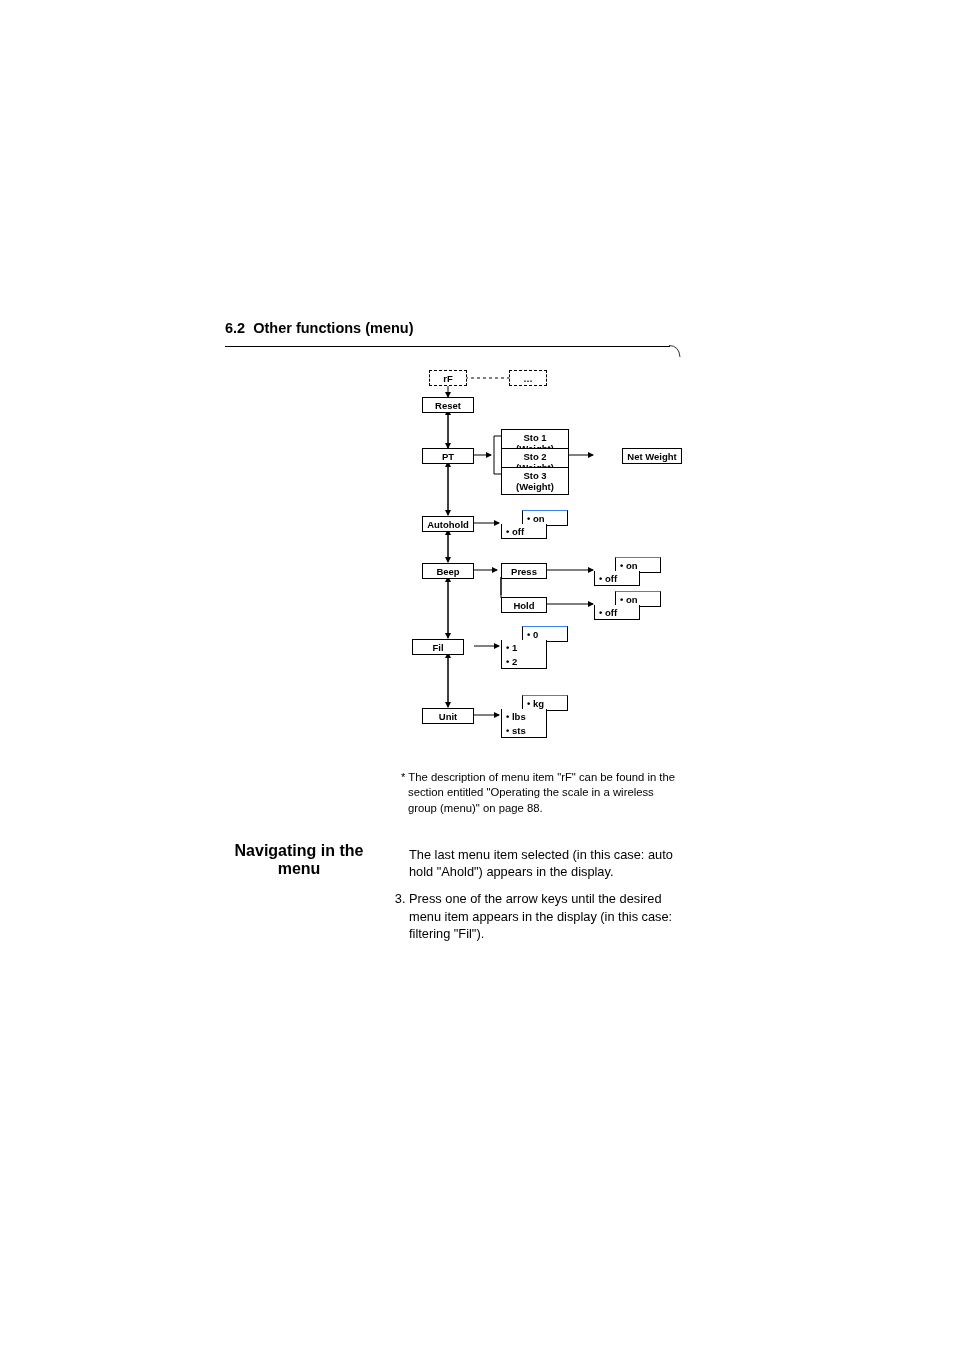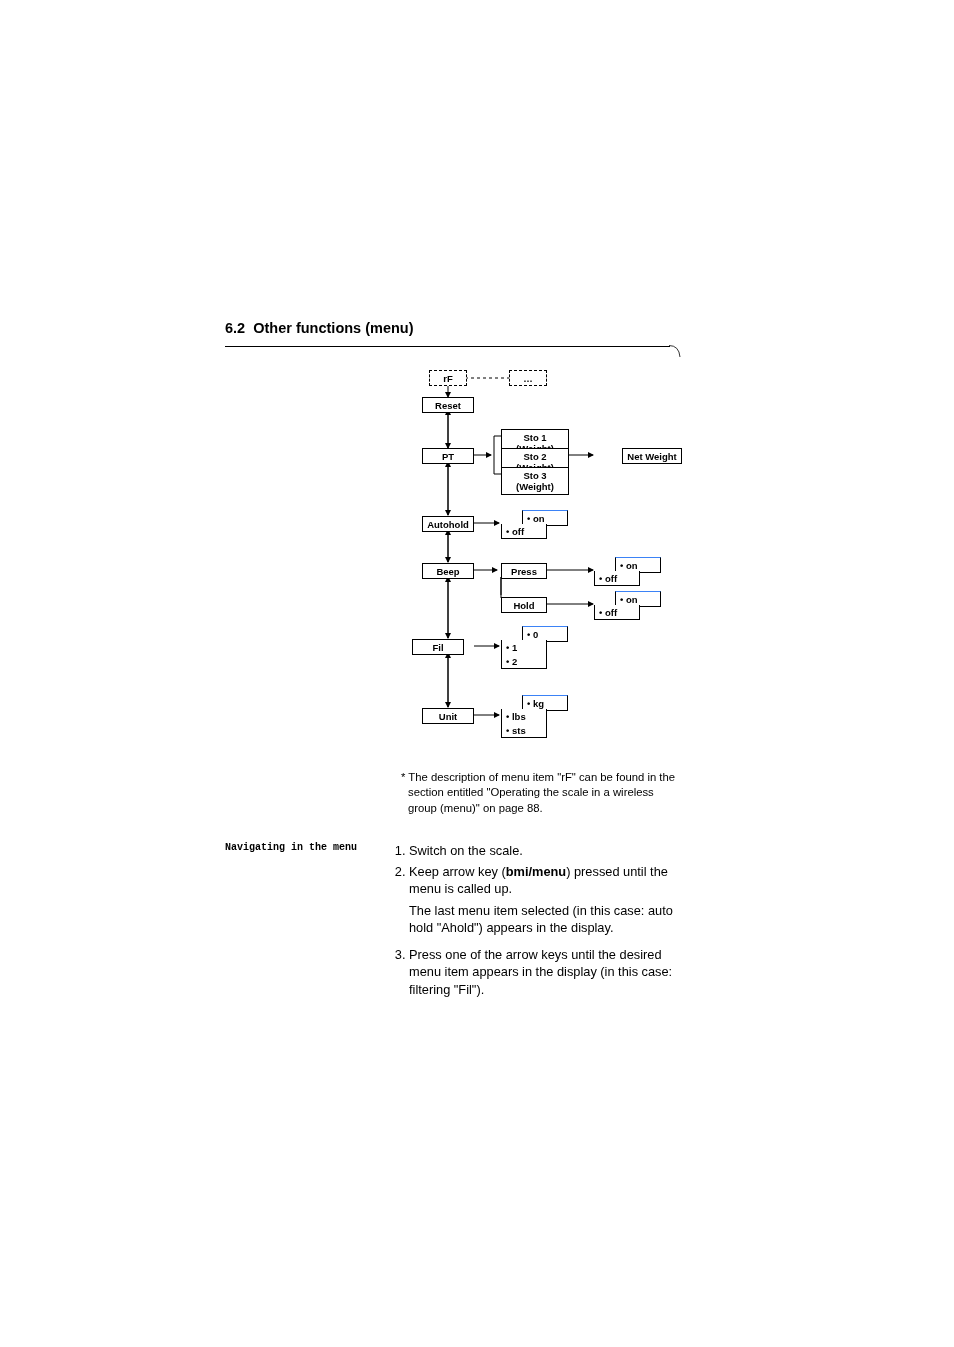"Navigating in the menu" .nav-label { font-family: Liberation Mono, monospace -> none; font-size: 10px -> 16px; text-align: left -> center }
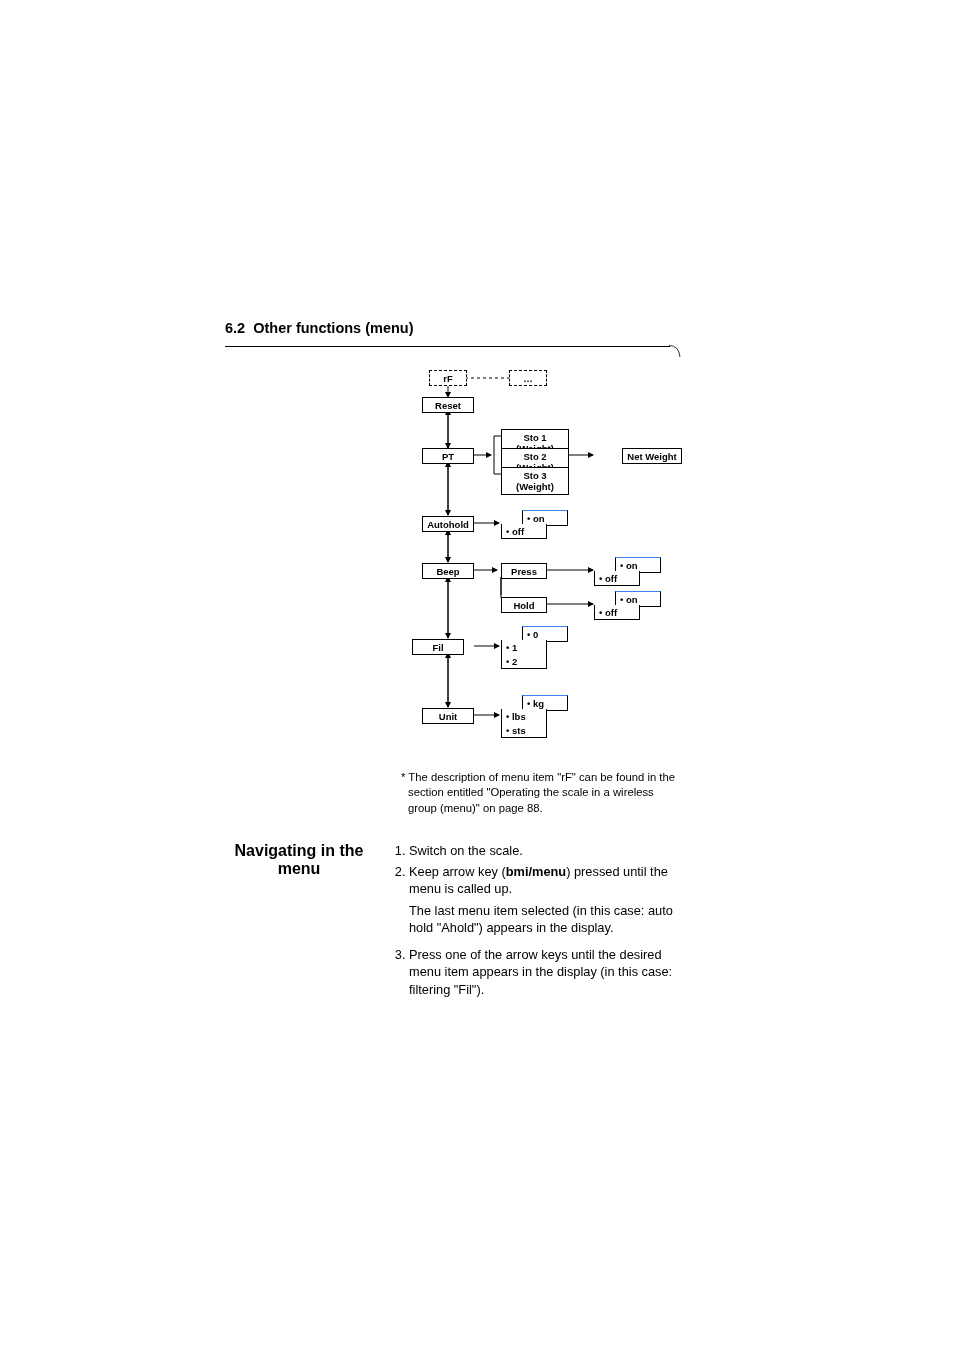"Switch on the scale." ol { html: <ol> <li><span>Switch on the scale.</span></li> <li><span>Keep arrow key (</span><b>bmi/menu</b><span>) pressed until the menu is called up.</span></li> </ol> -> none }
